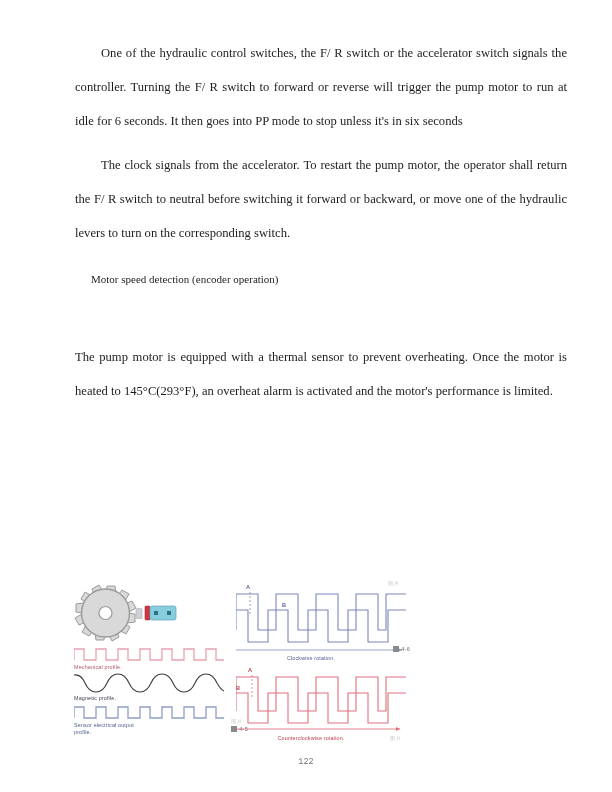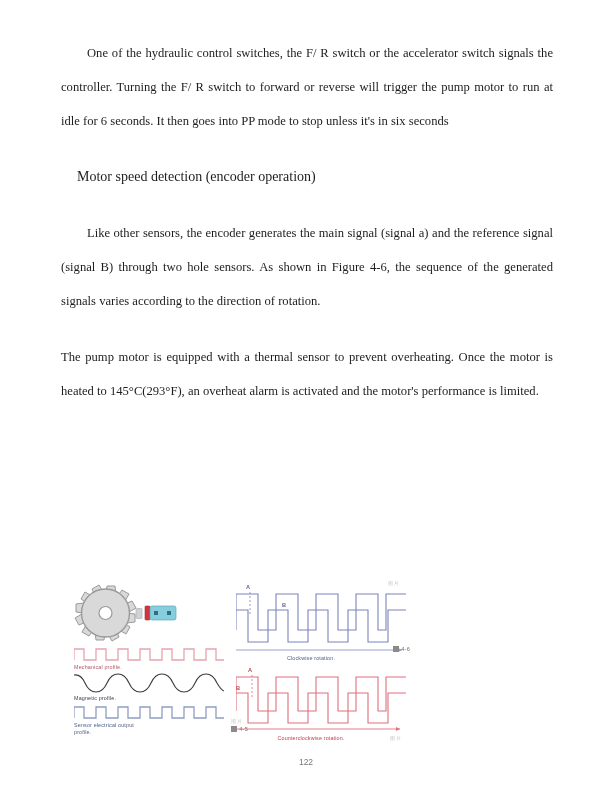"One of the hydraulic control" .content { left: 61px -> 75px }
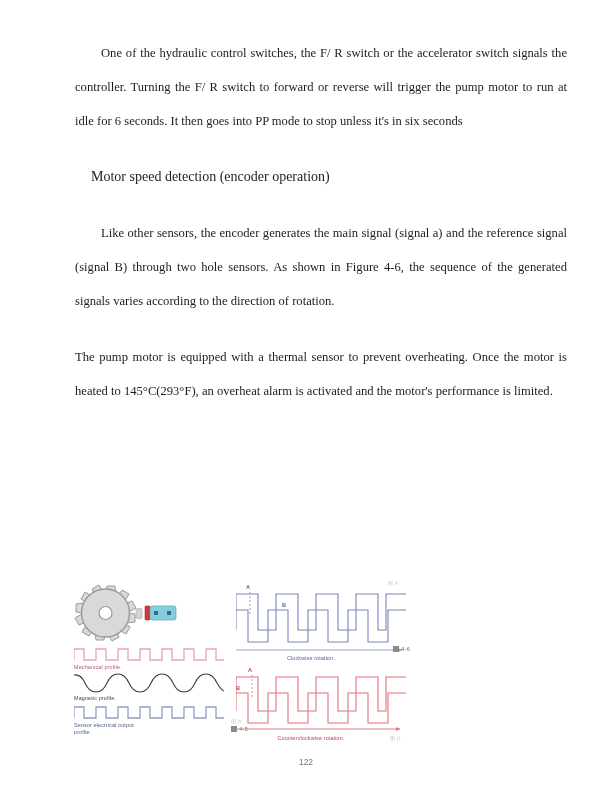"The clock signals from the" p.body-text { html: none -> <p>The clock signals from the accelerator. To restart the pump motor, the operator shall return the F/ R switch to neutral before switching it forward or backward, or move one of the hydraulic levers to turn on the corresponding switch.</p> }
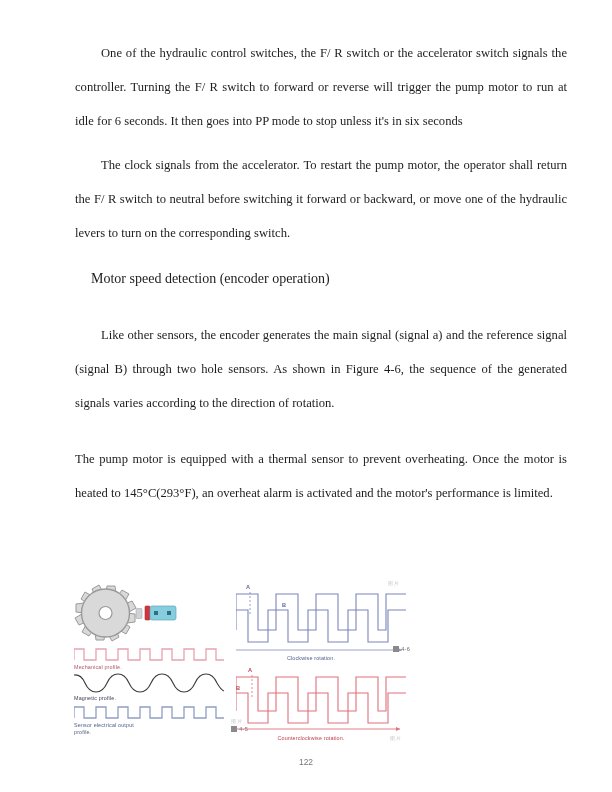"Motor speed detection (encoder" p.heading-line { font-size: 14px -> 11px }
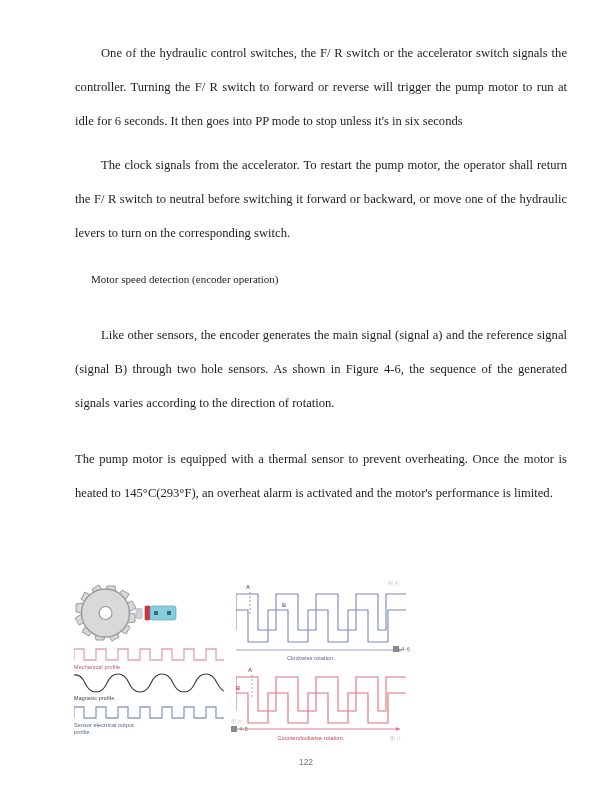"Like other sensors, the encoder" p.body-text { html: <p>Like other sensors, the encoder generates the main signal (signal a) and the reference signal (signal B) through two hole sensors. As shown in Figure 4-6, the sequence of the generated signals varies according to the direction of rotation.</p> -> none }
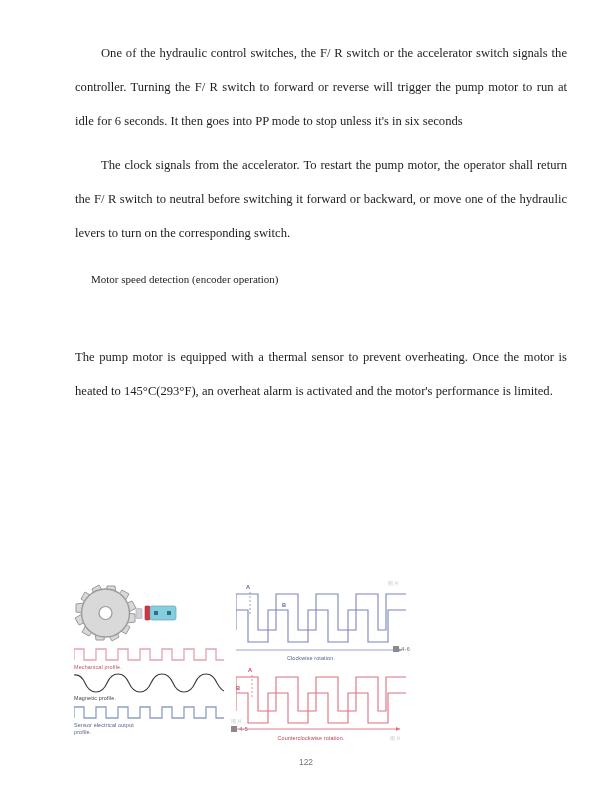"122" .page-number { font-family: Liberation Sans, sans-serif -> Liberation Mono, monospace }
